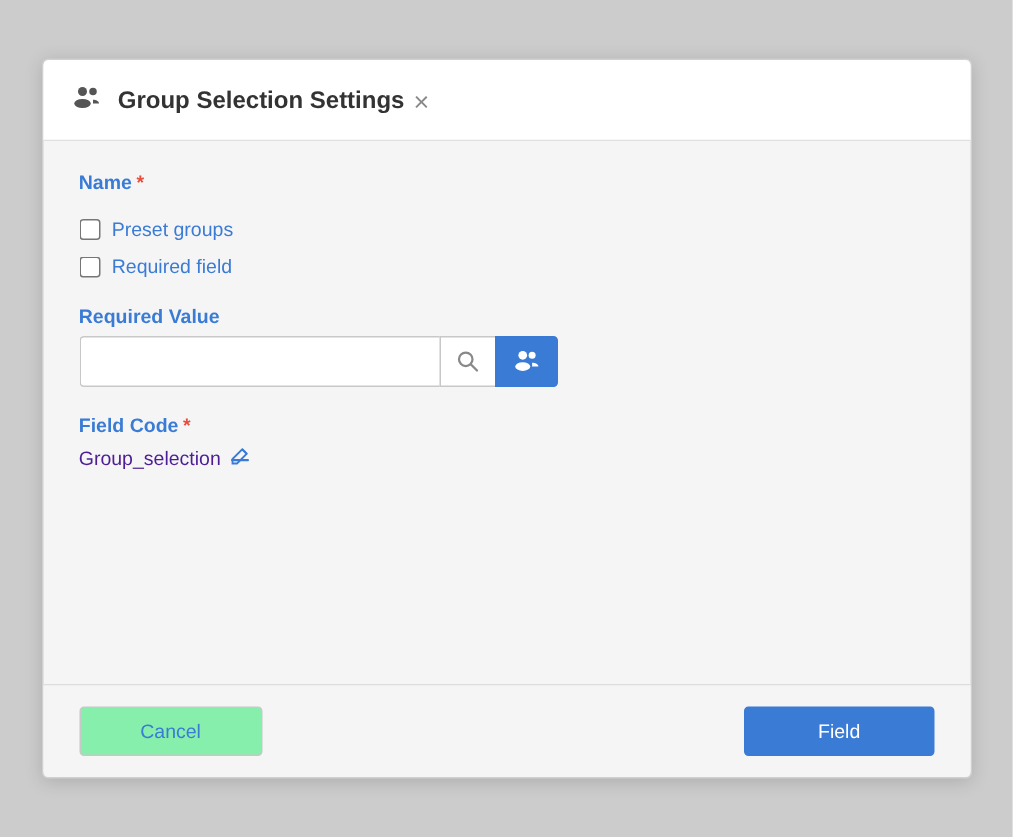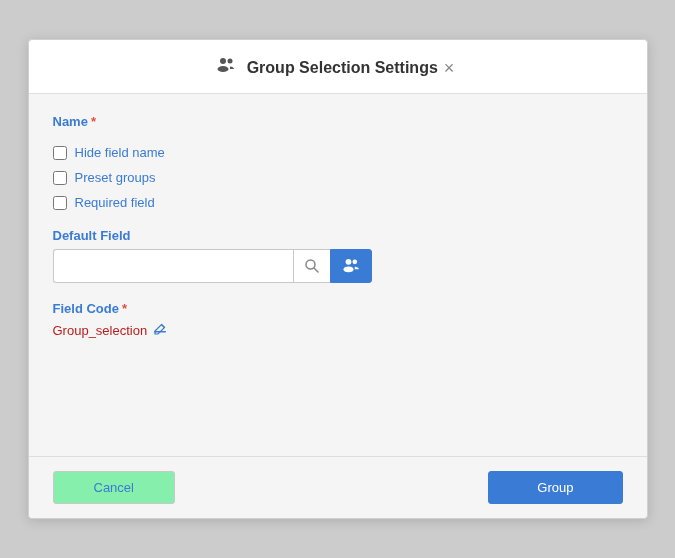"Group Selection Settings" .dialog-header { justify-content: center -> flex-start }
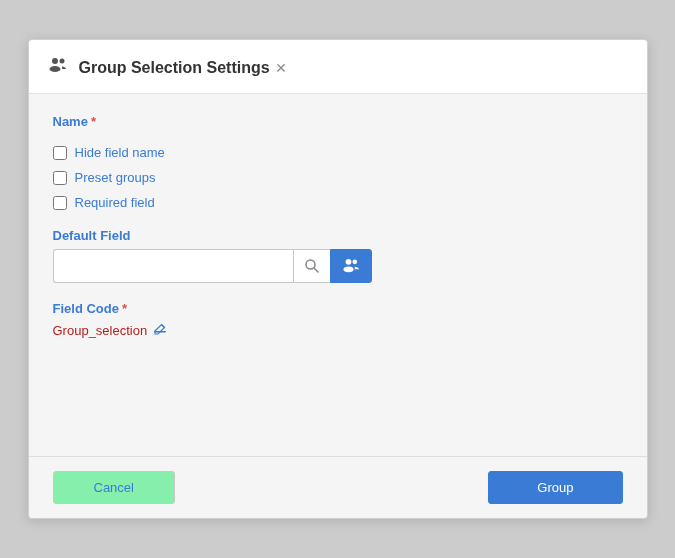"Hide field name" label.checkbox-item { html: <label> <input> <span>Hide field name</span> </label> -> none }
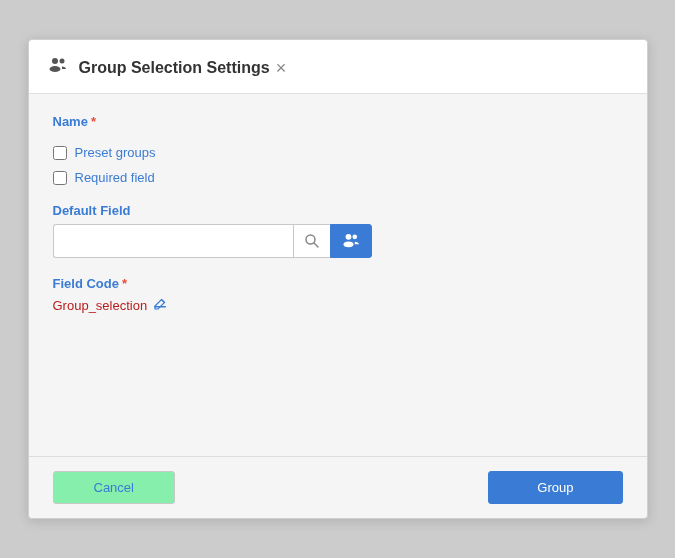"Default Field" span { text: Default Field -> Required Value }
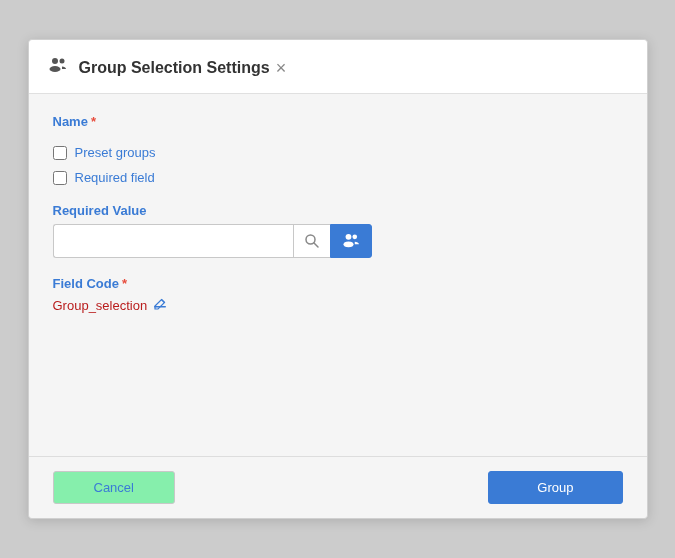"Group_selection" .field-code-text { color: #b91c1c -> #4c1d95 }
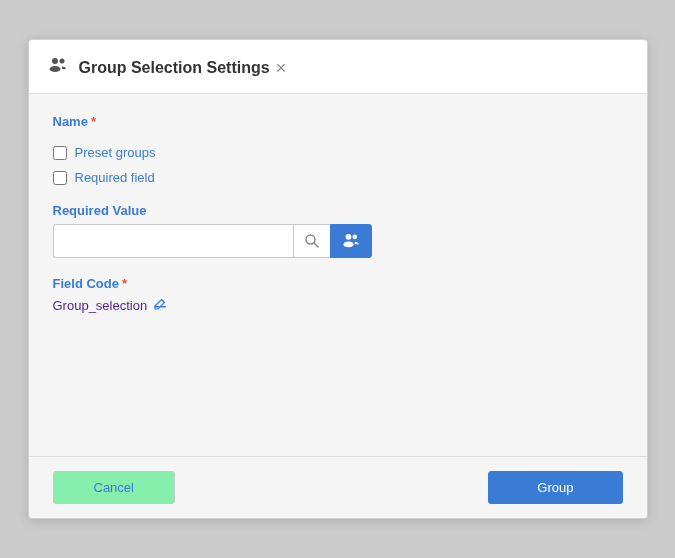"Group" button.save-btn { text: Group -> Field }
